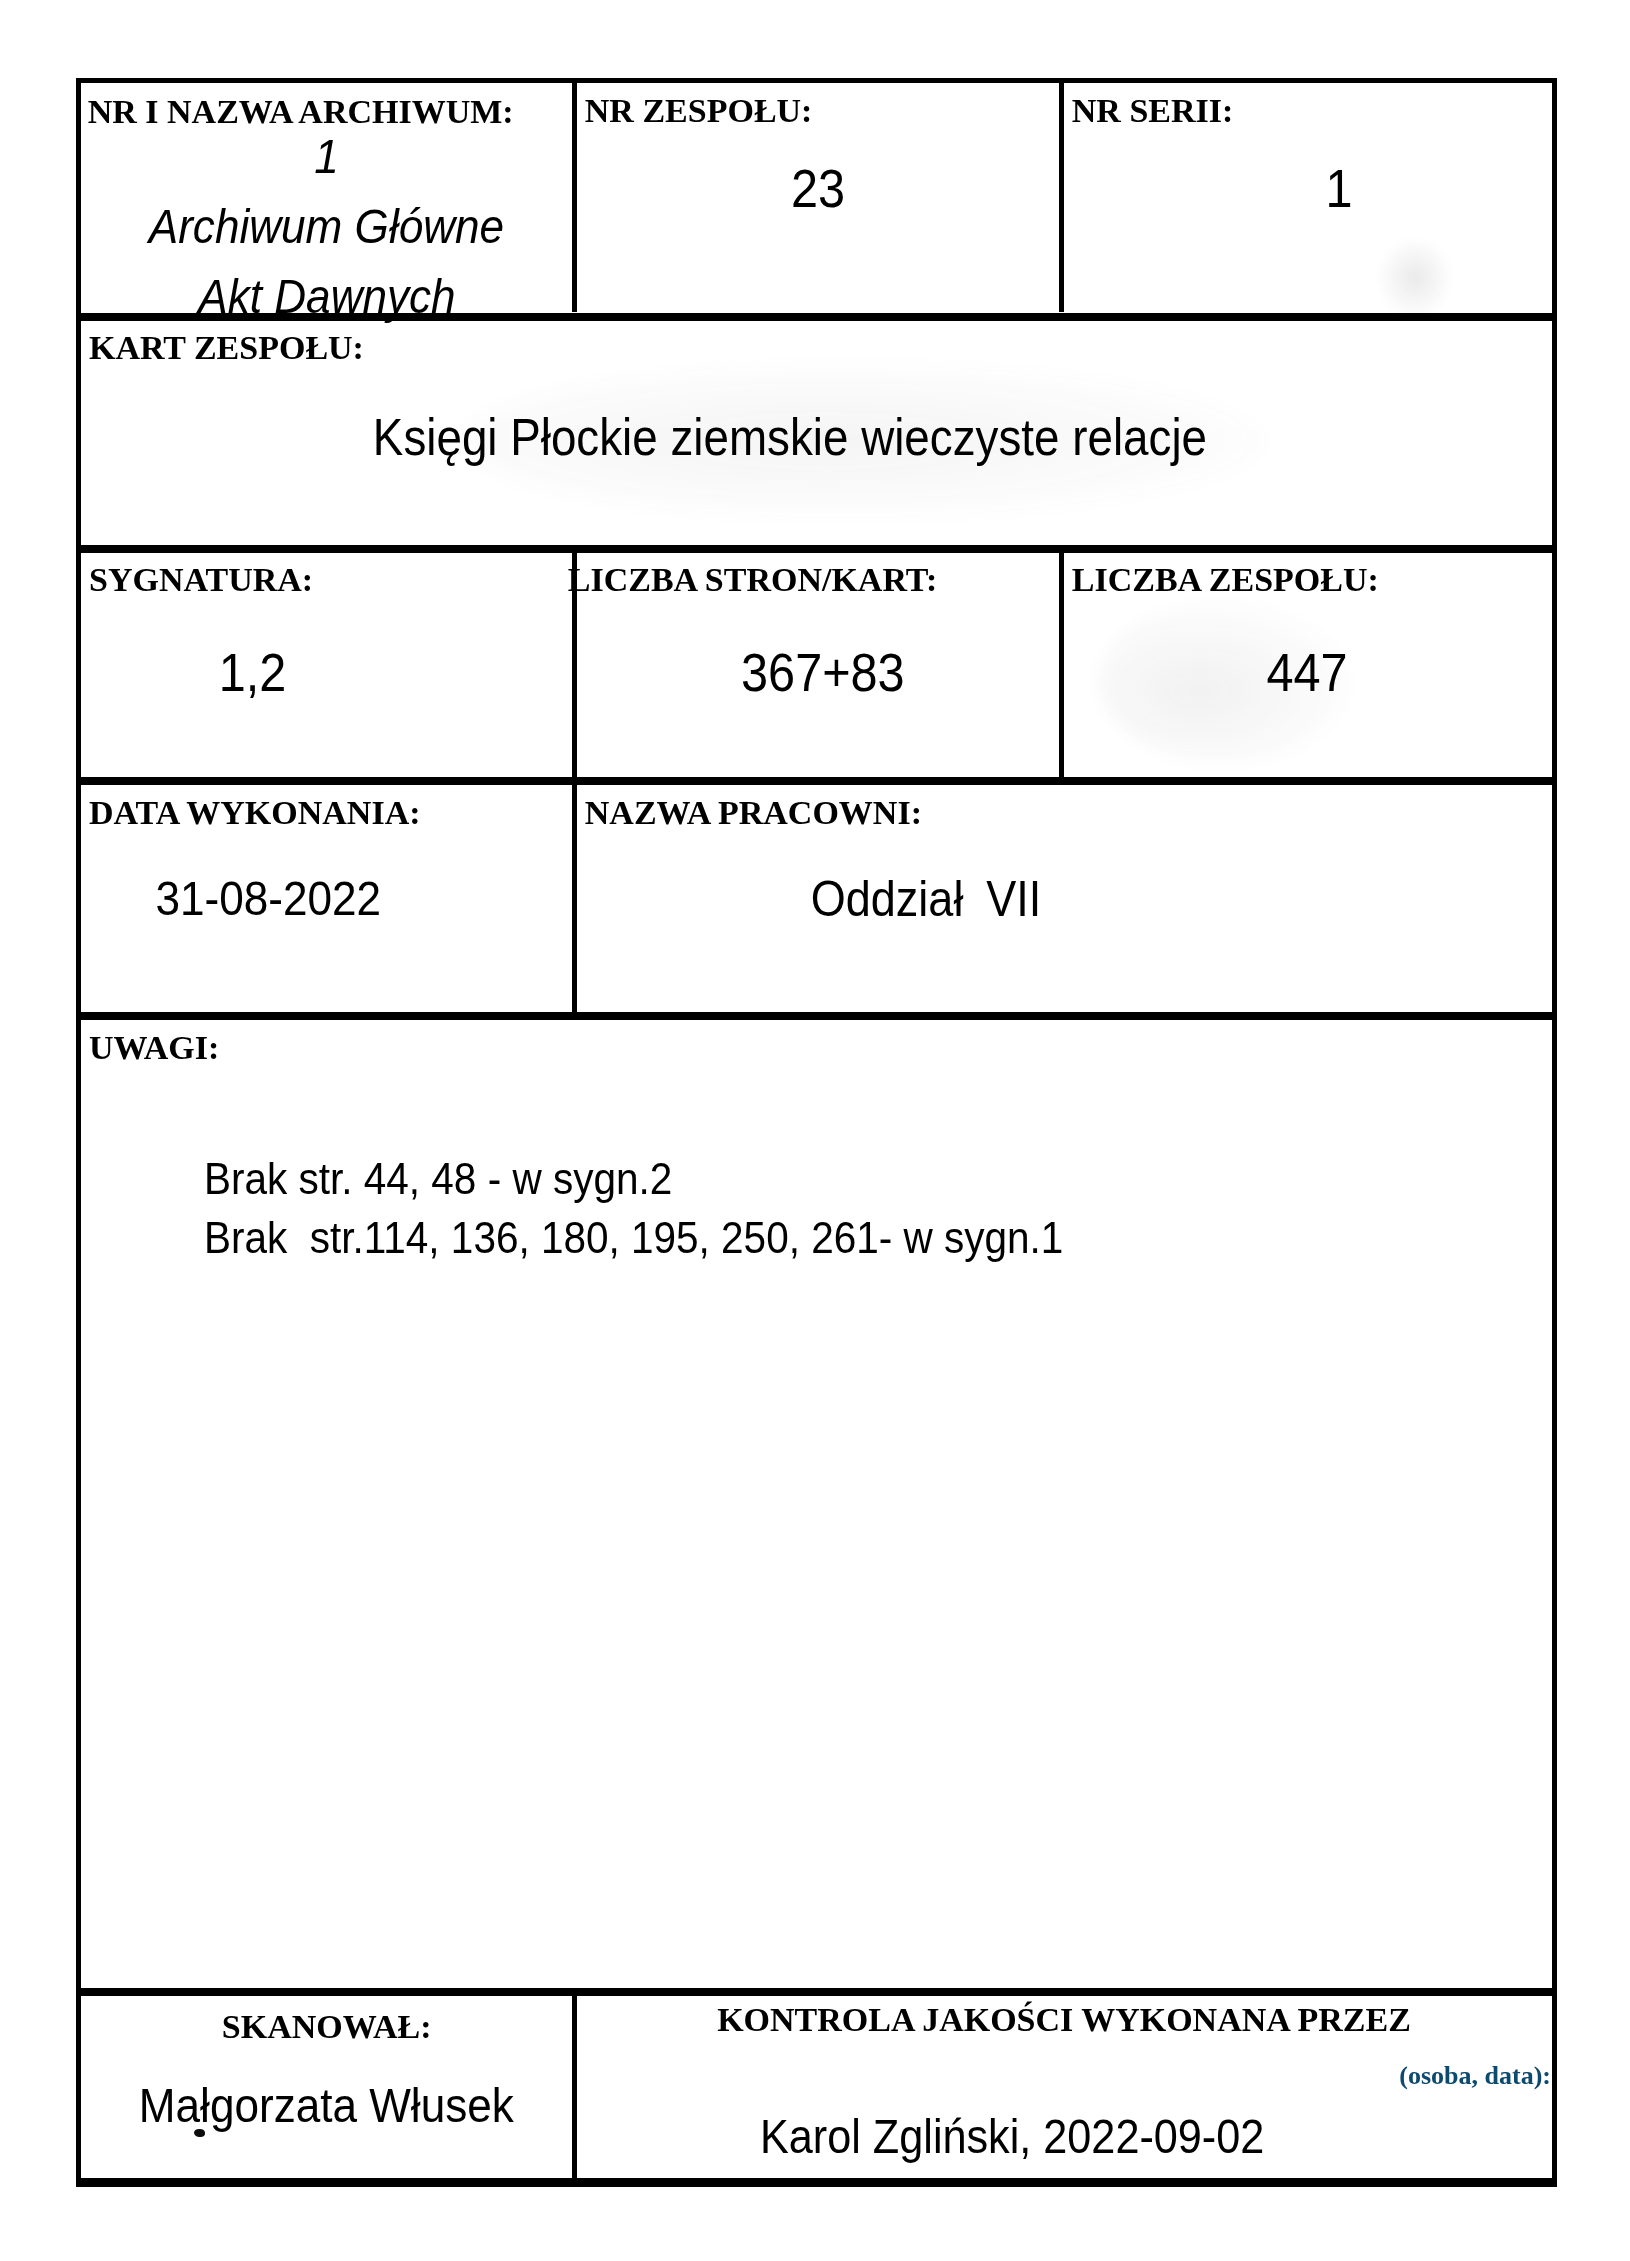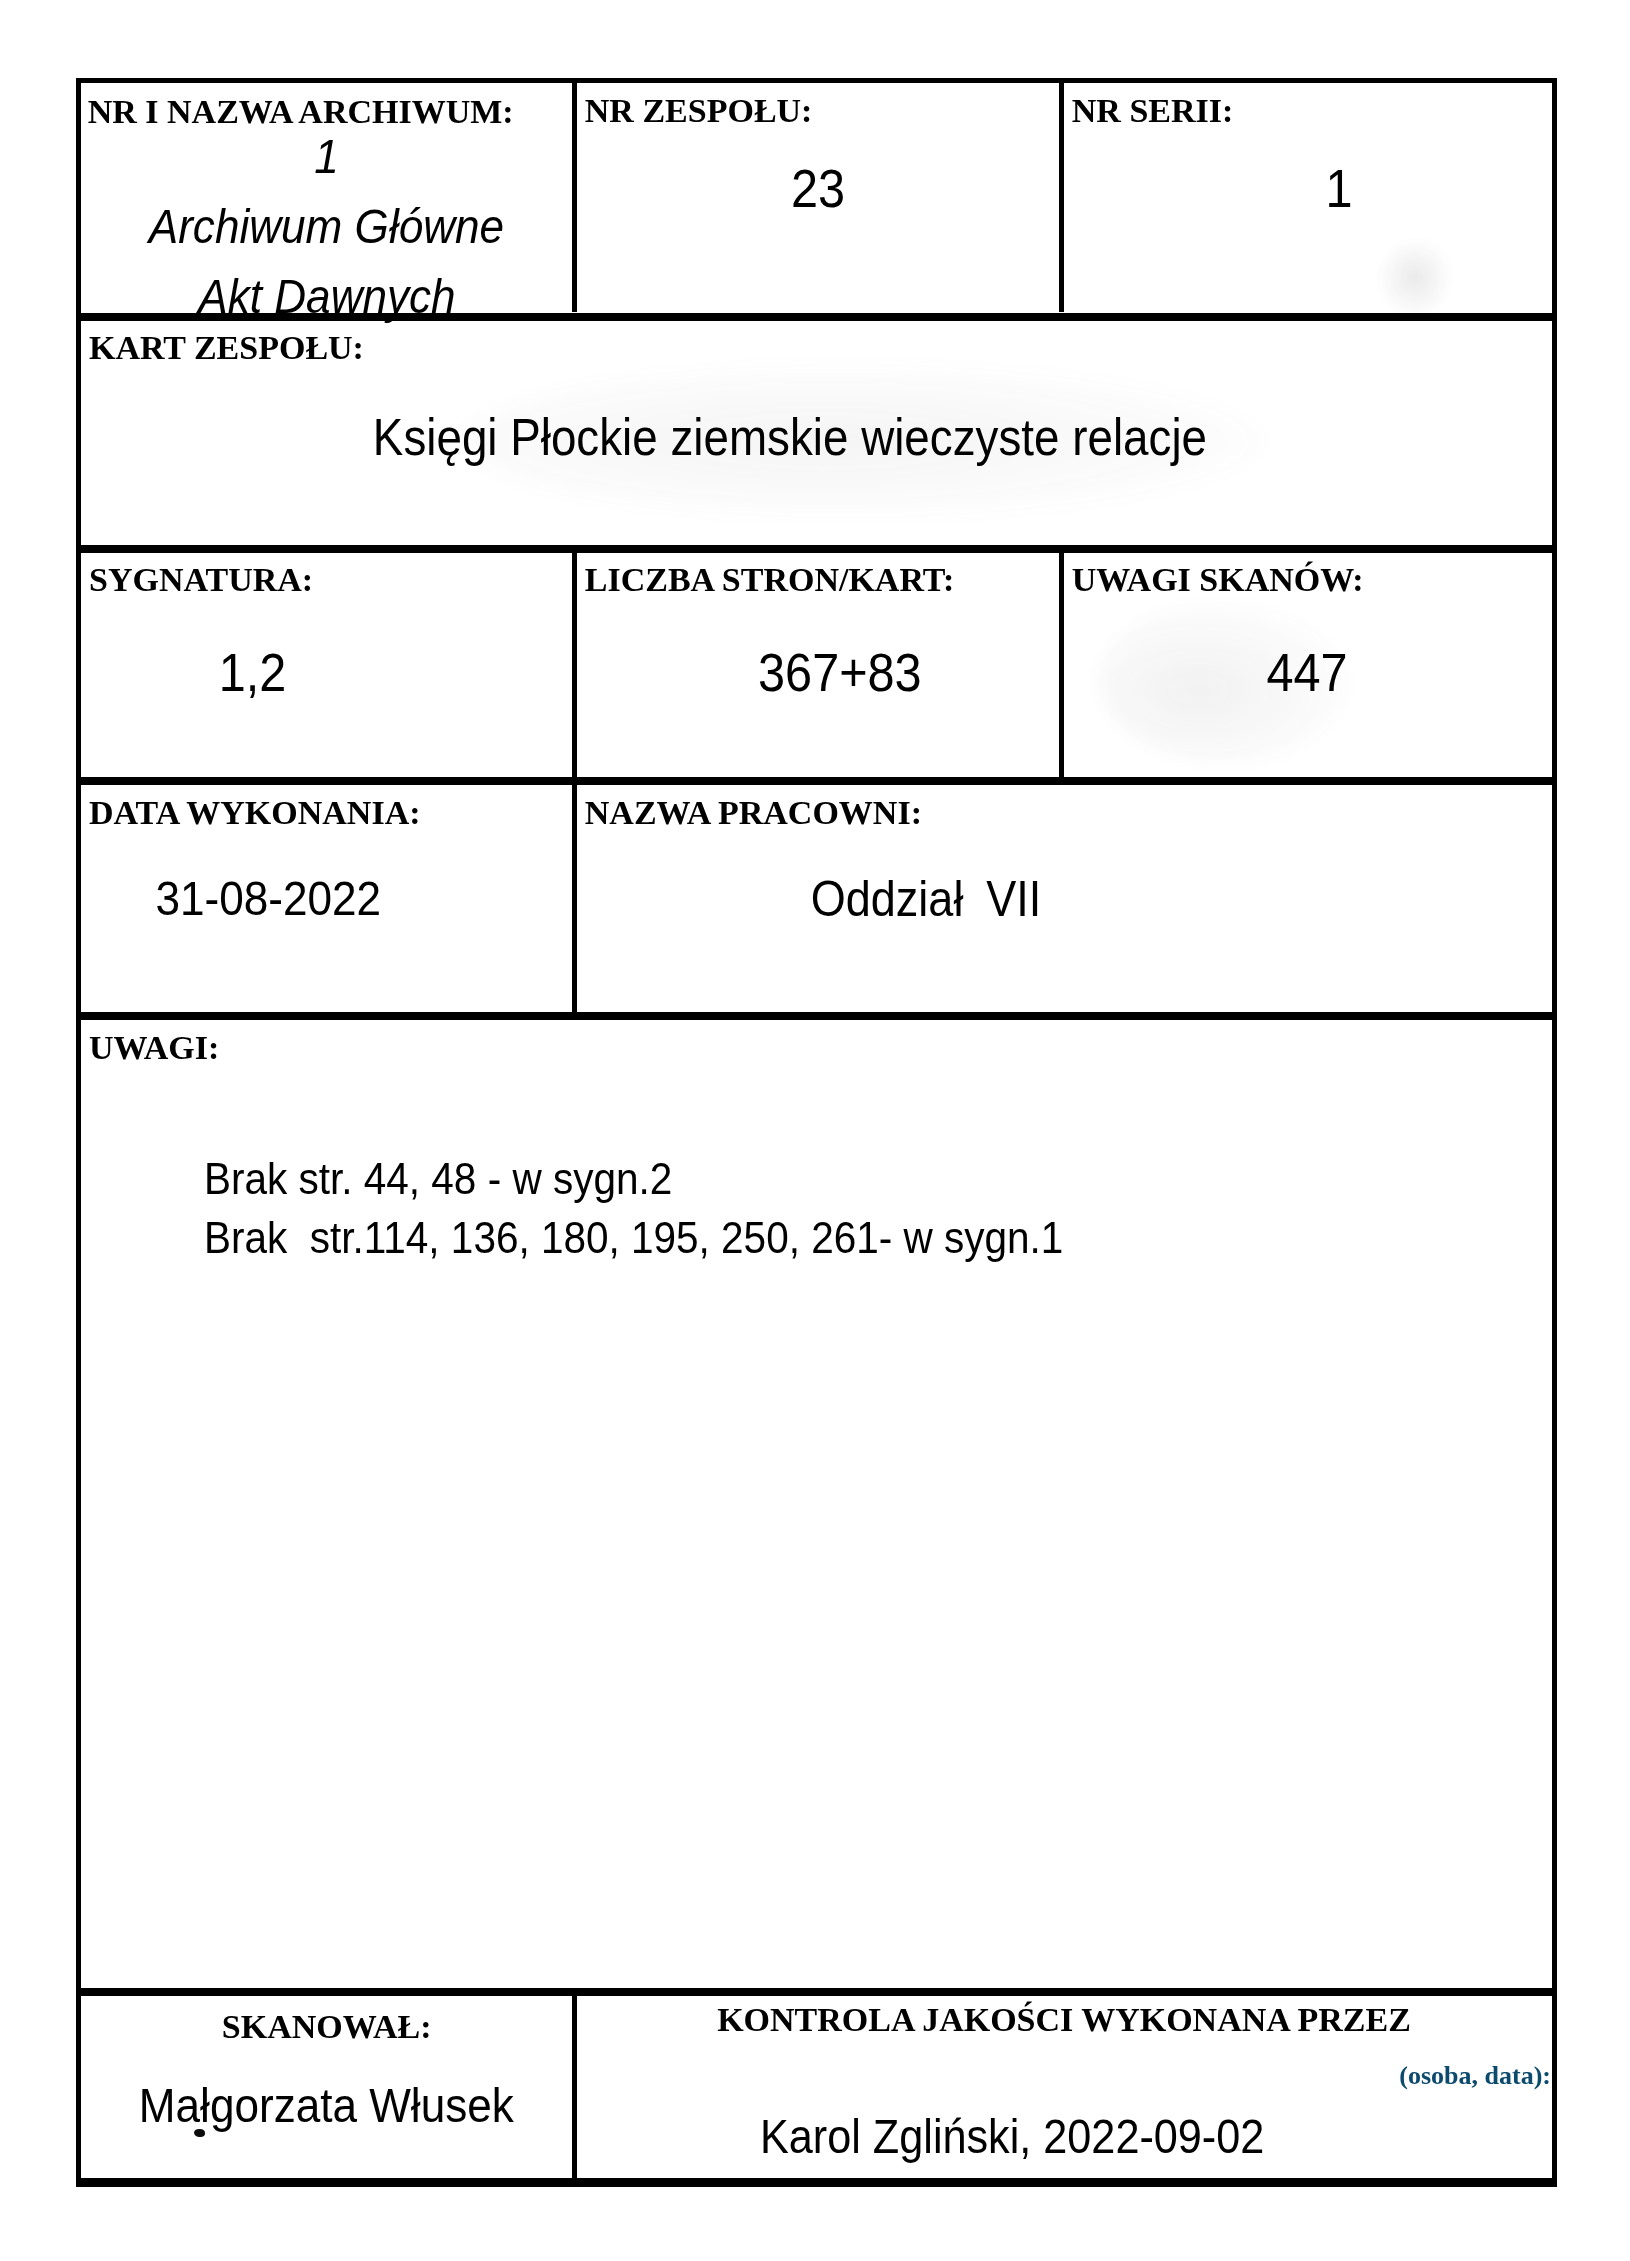"LICZBA STRON/KART:" div.cell { left: 501px -> 484px }
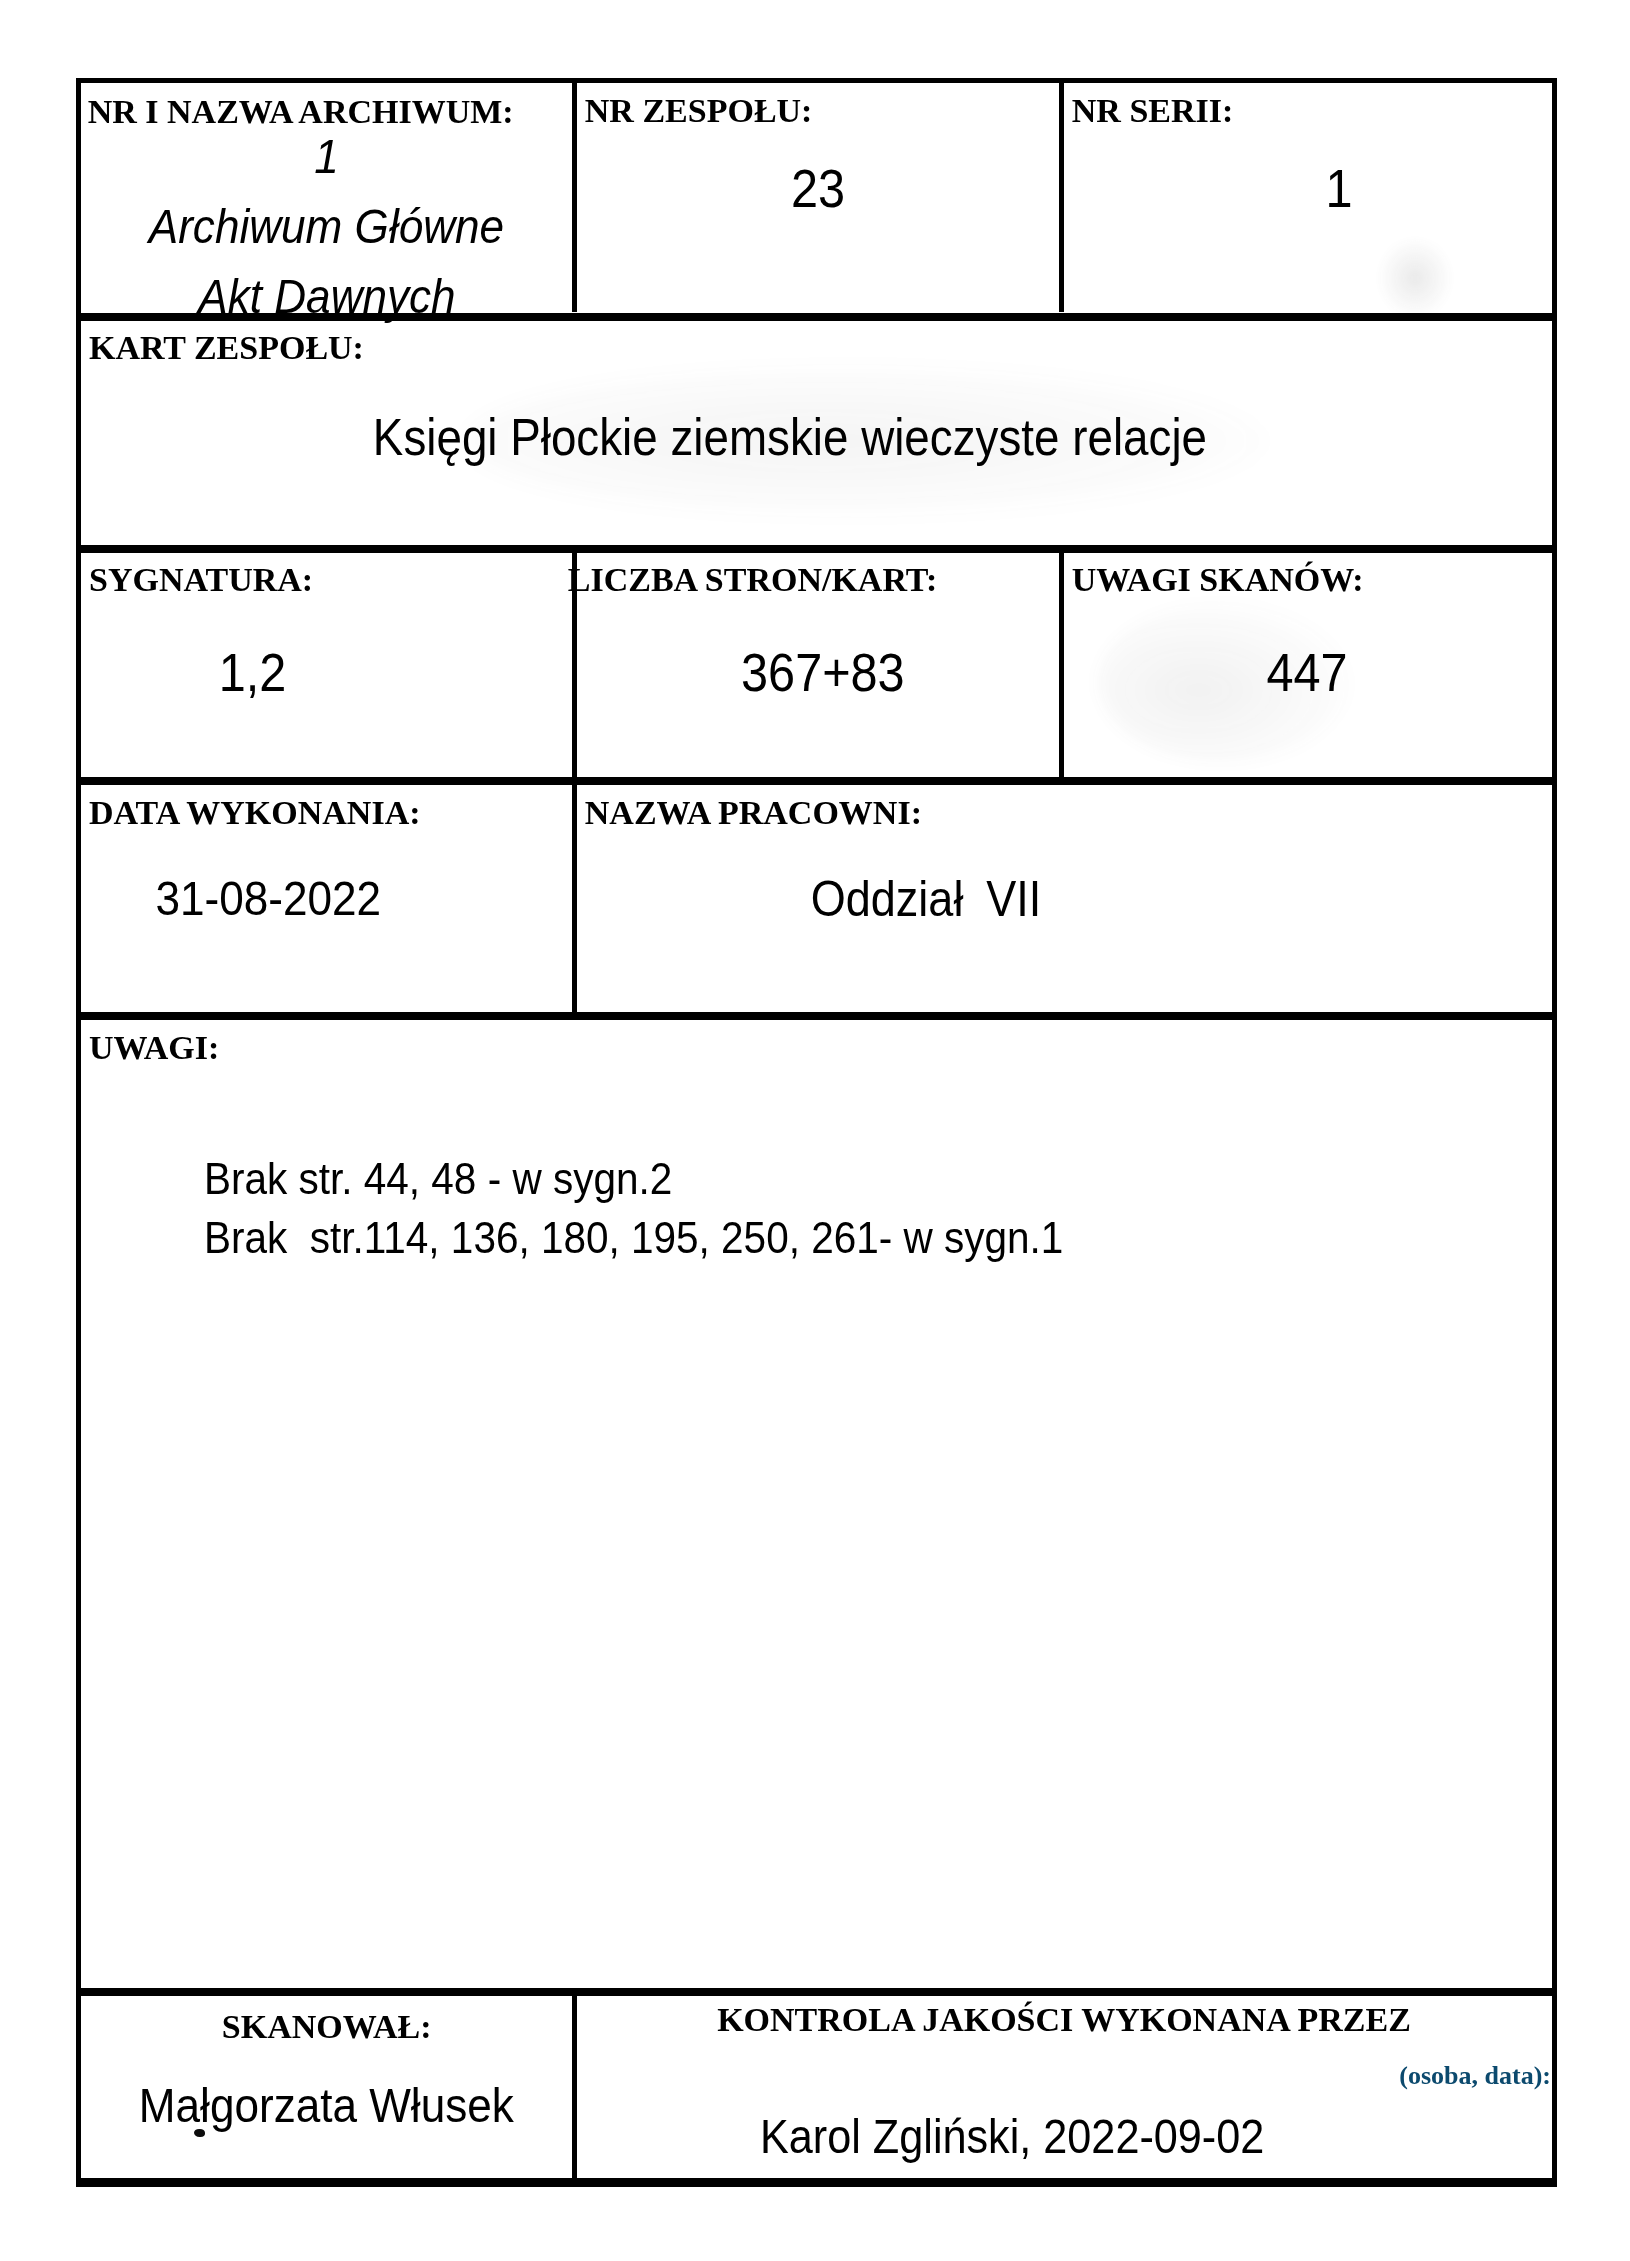"UWAGI SKANÓW:" div.lbl { text: UWAGI SKANÓW -> LICZBA ZESPOŁU }
